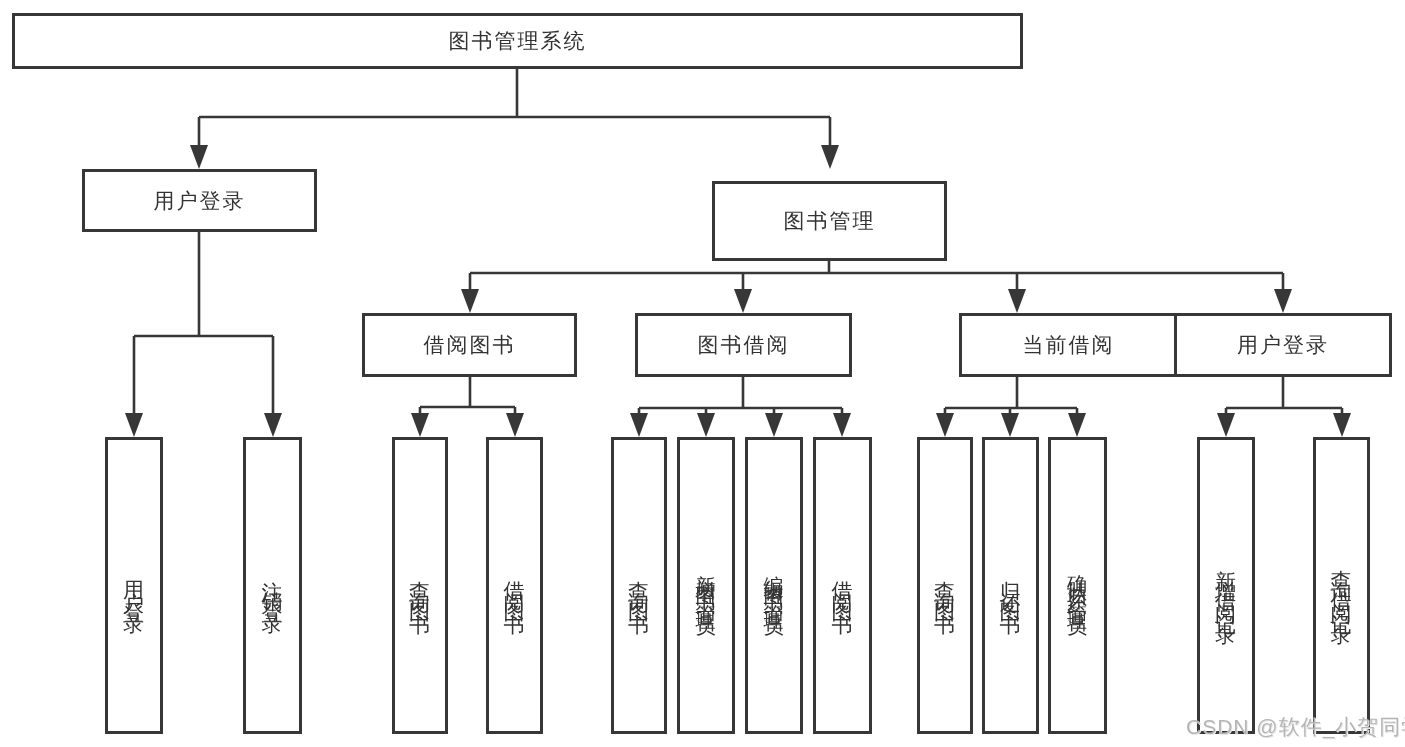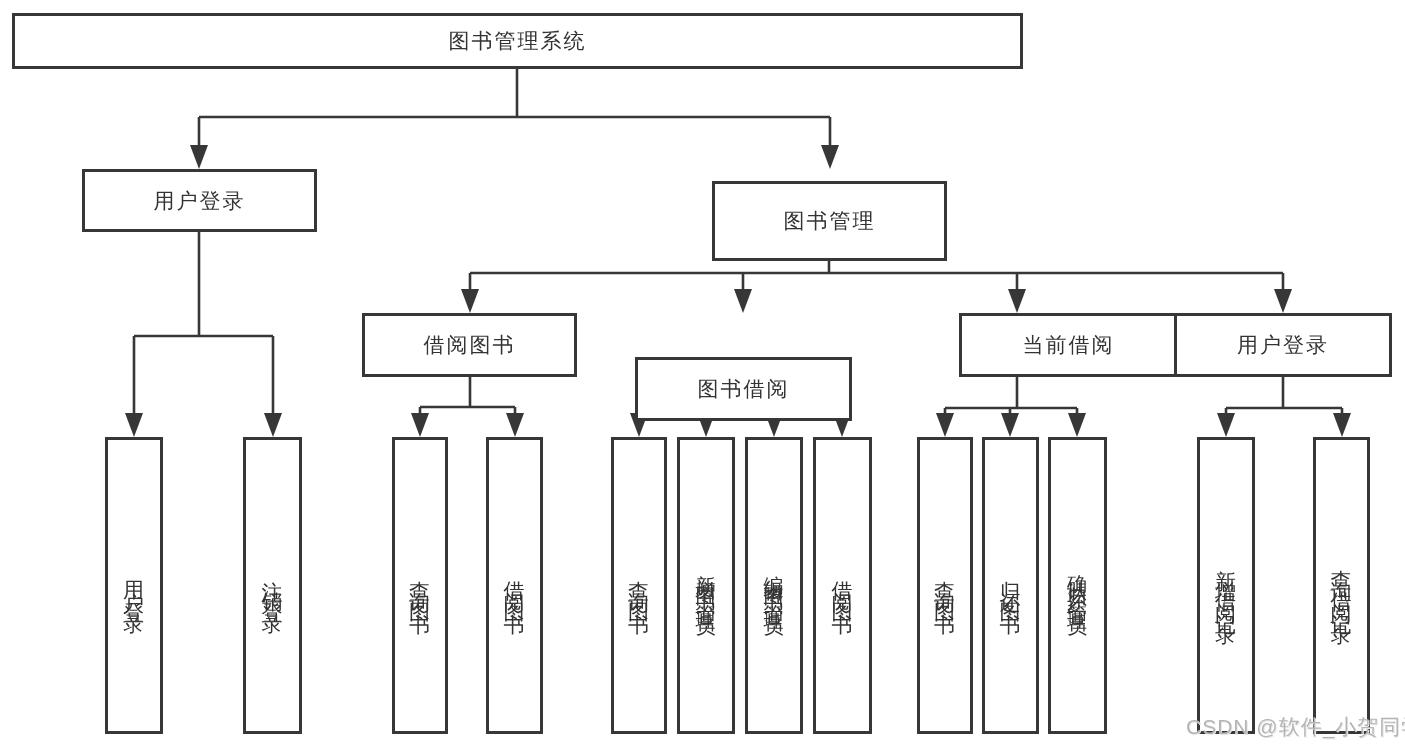"图书借阅" div.node { margin-top: 44px -> none }
